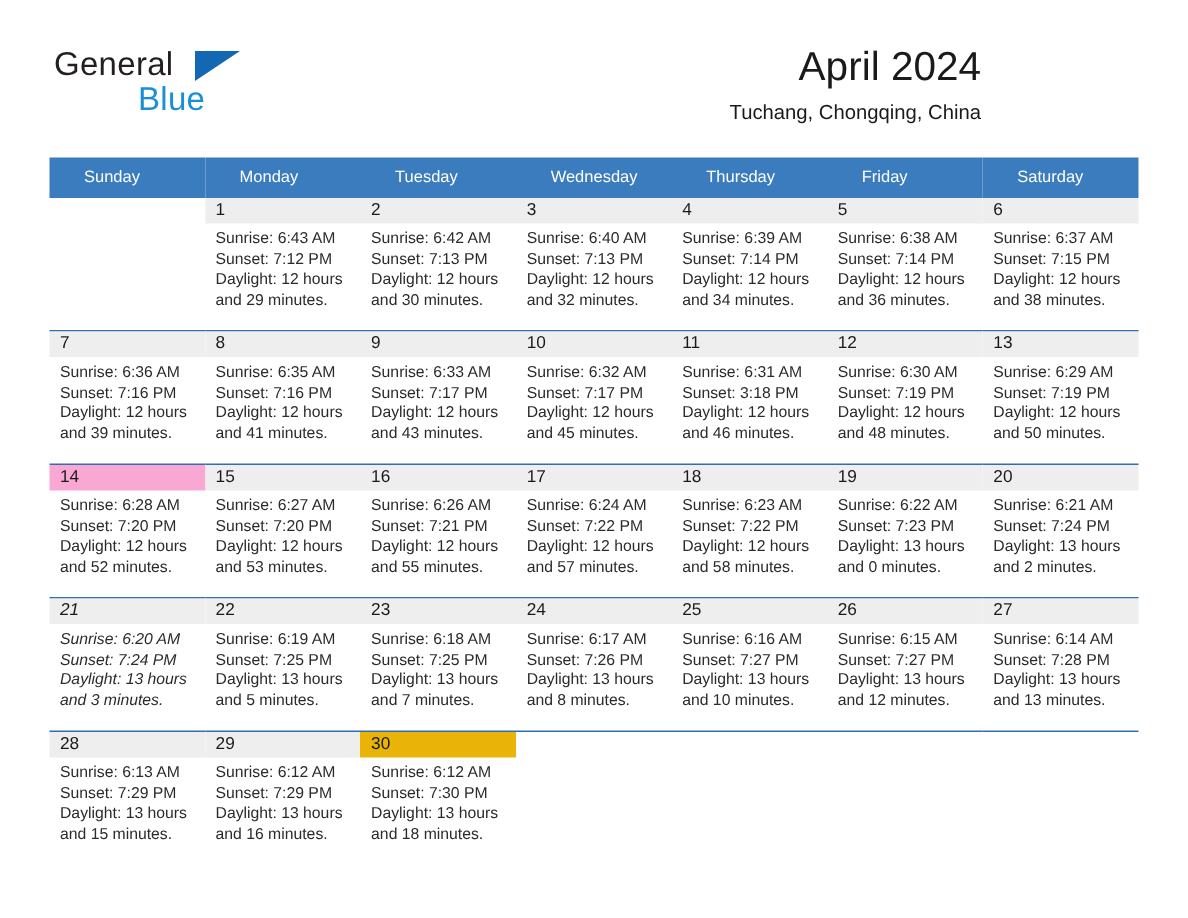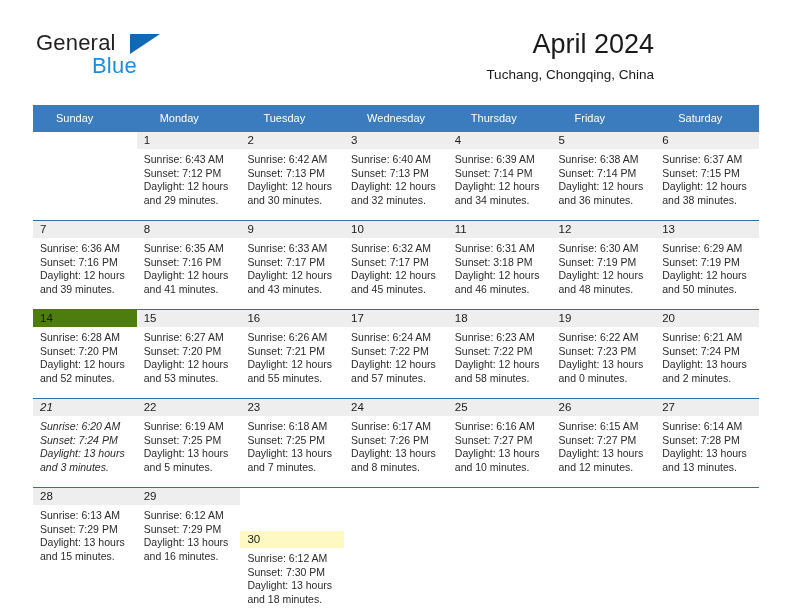"14" div.daynum-band { background: #4d7c0f -> #f9a8d4 }
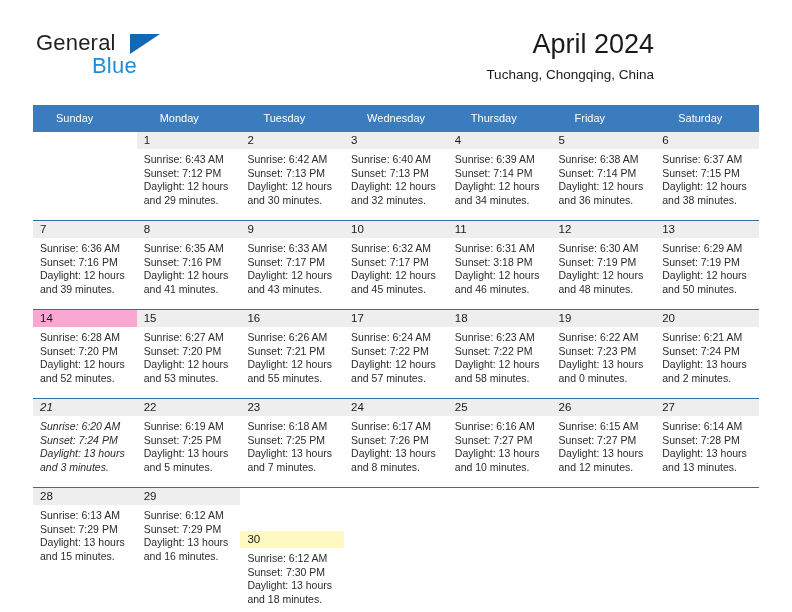"30" div.daynum-band { background: #fef9c3 -> #eab308; margin-top: 43px -> none }
